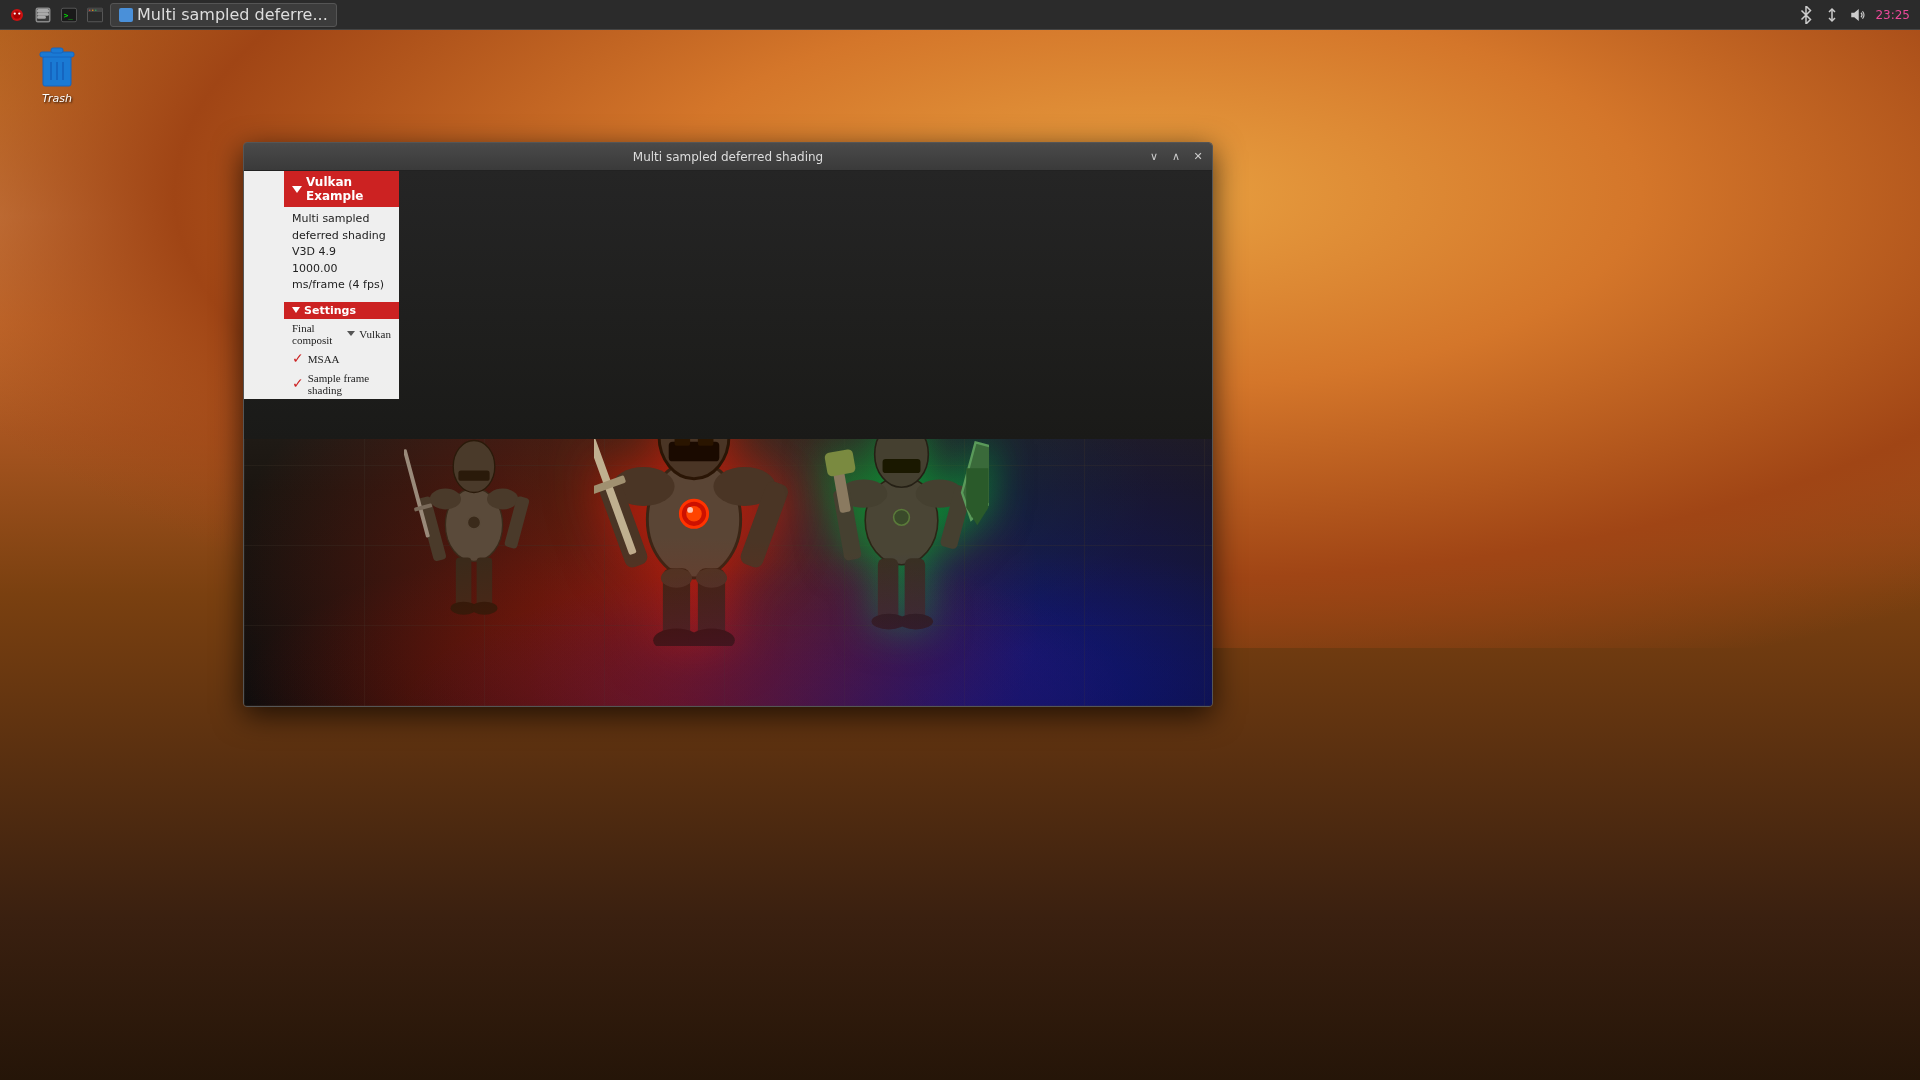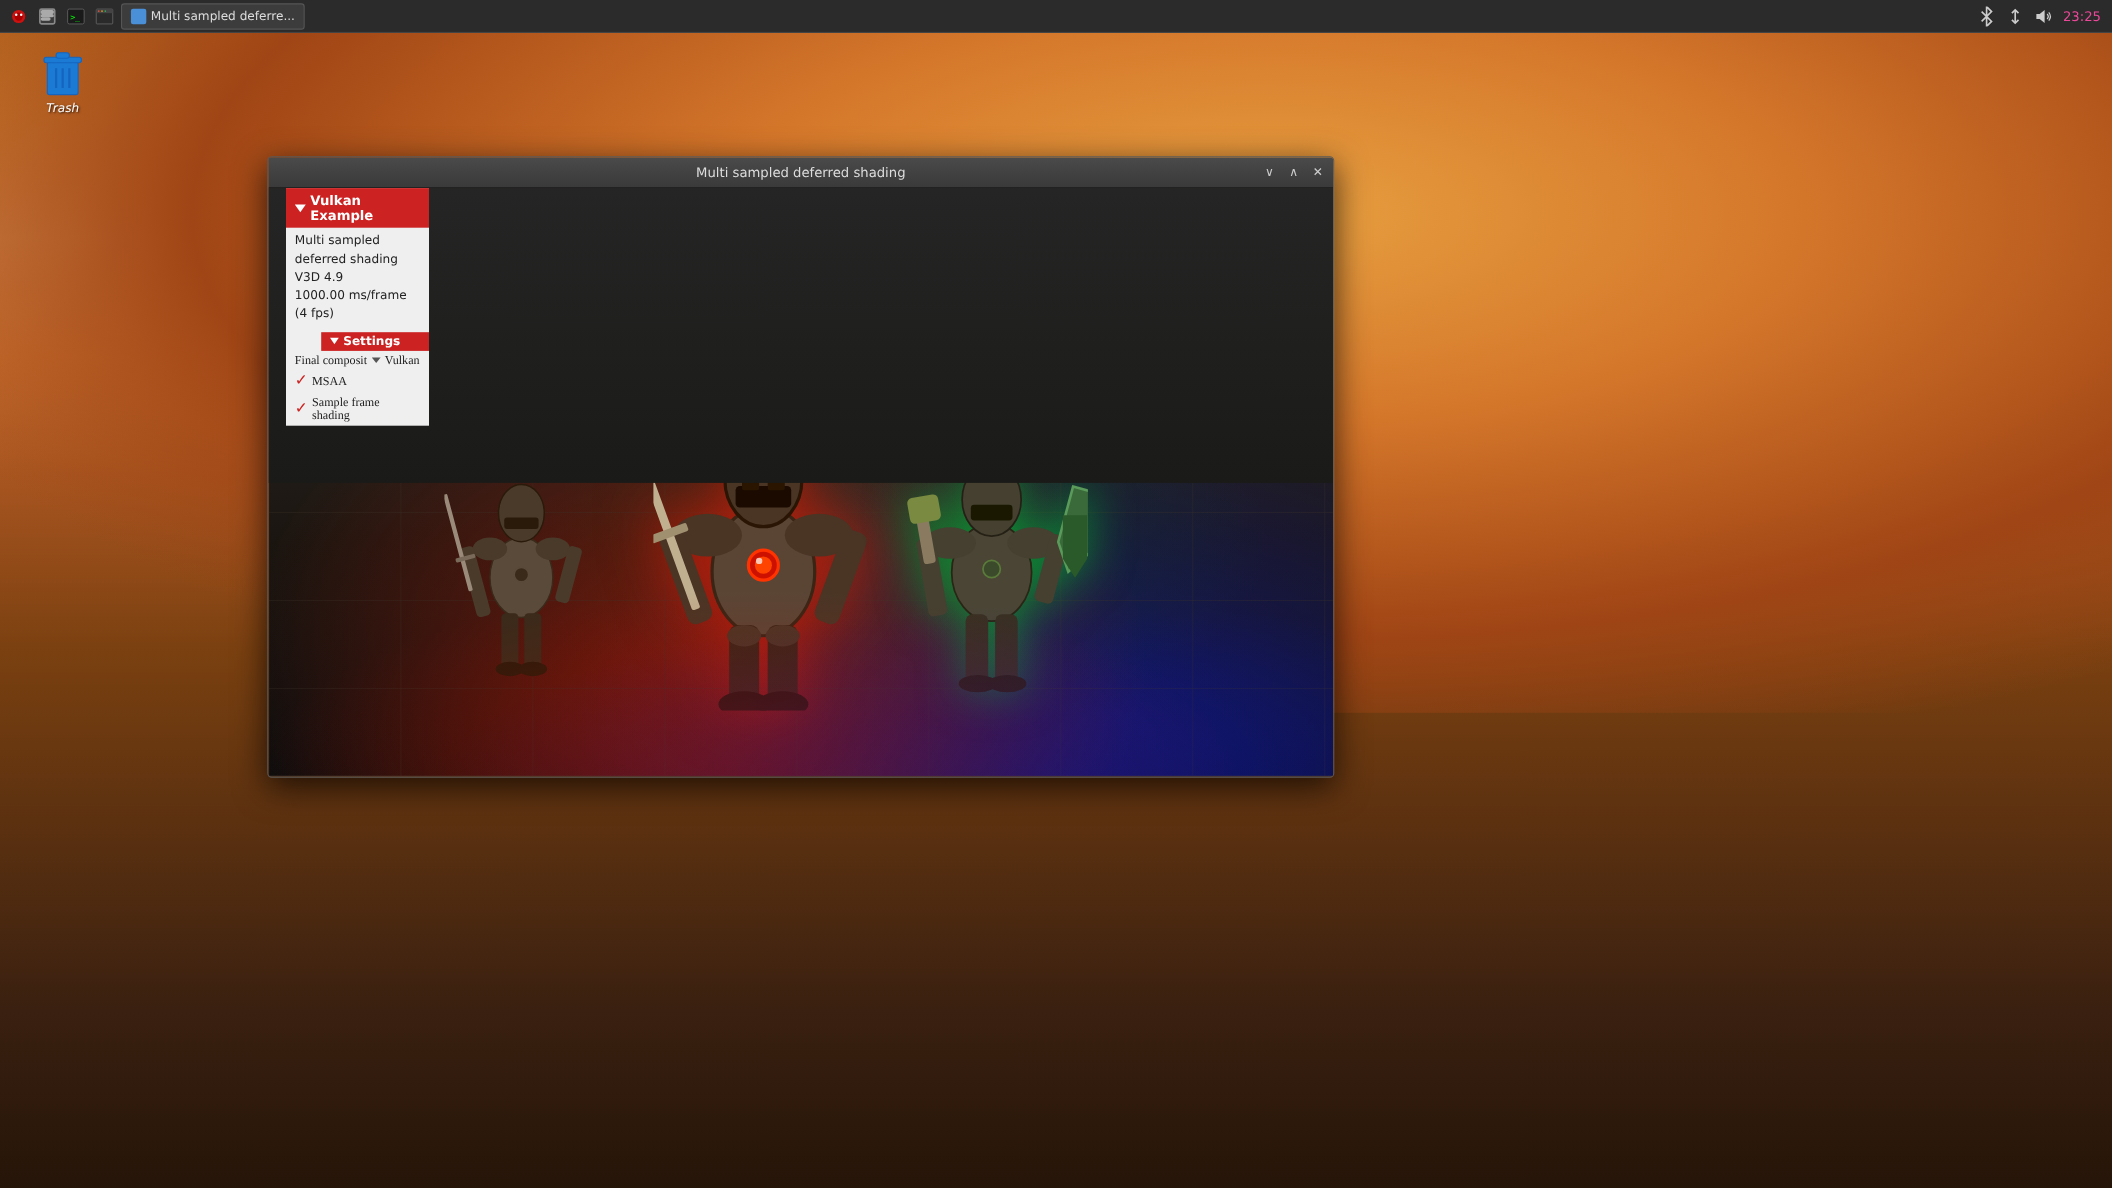"Multi sampled deferre..." .taskbar-window-btn { font-size: 11px -> 16px }
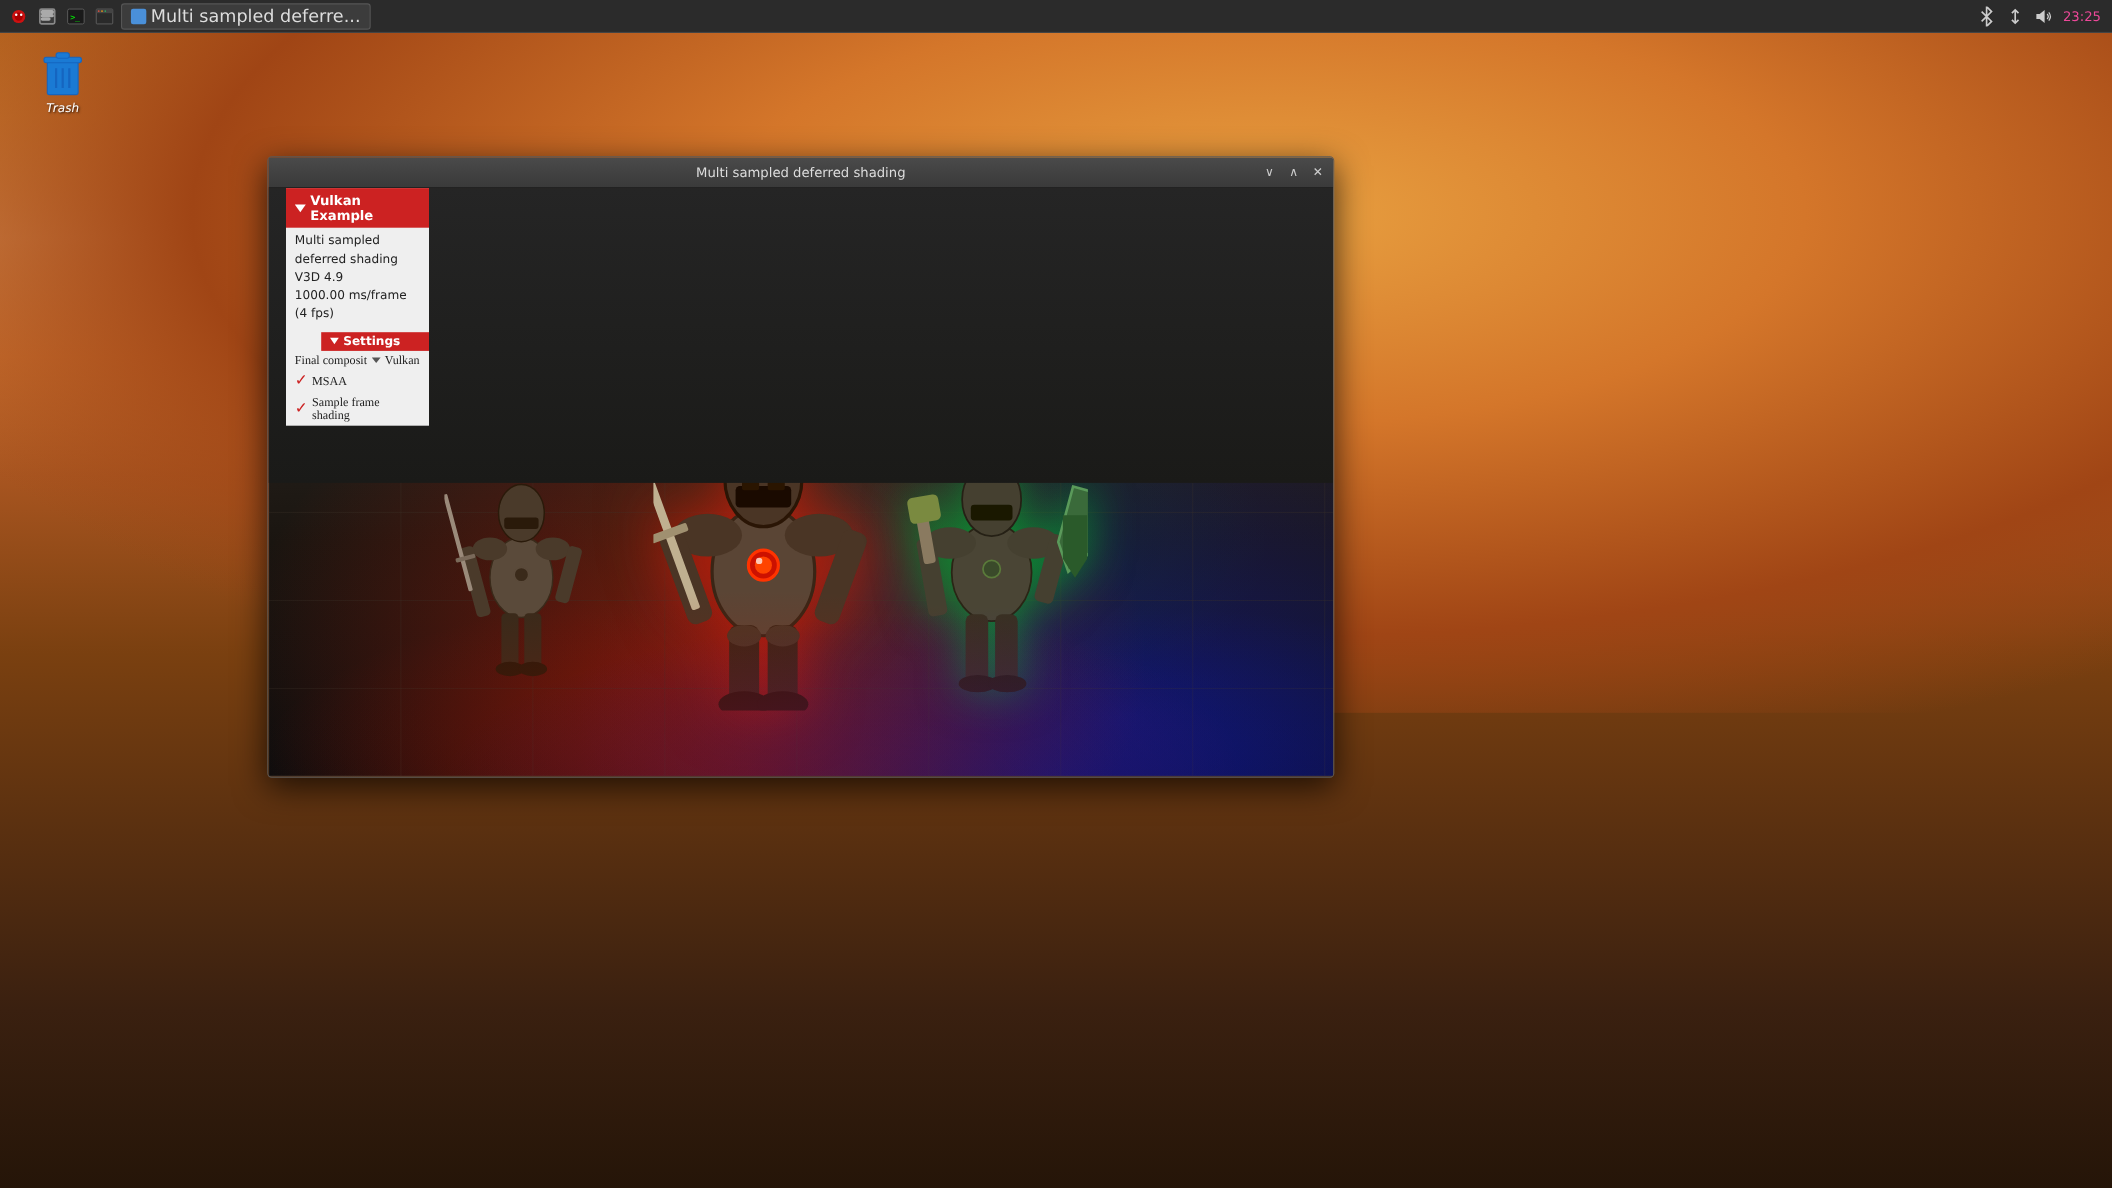"Vulkan Example" .sidebar-panel { left: 16px -> 0; padding-left: none -> 40px; width: 130px -> 155px }
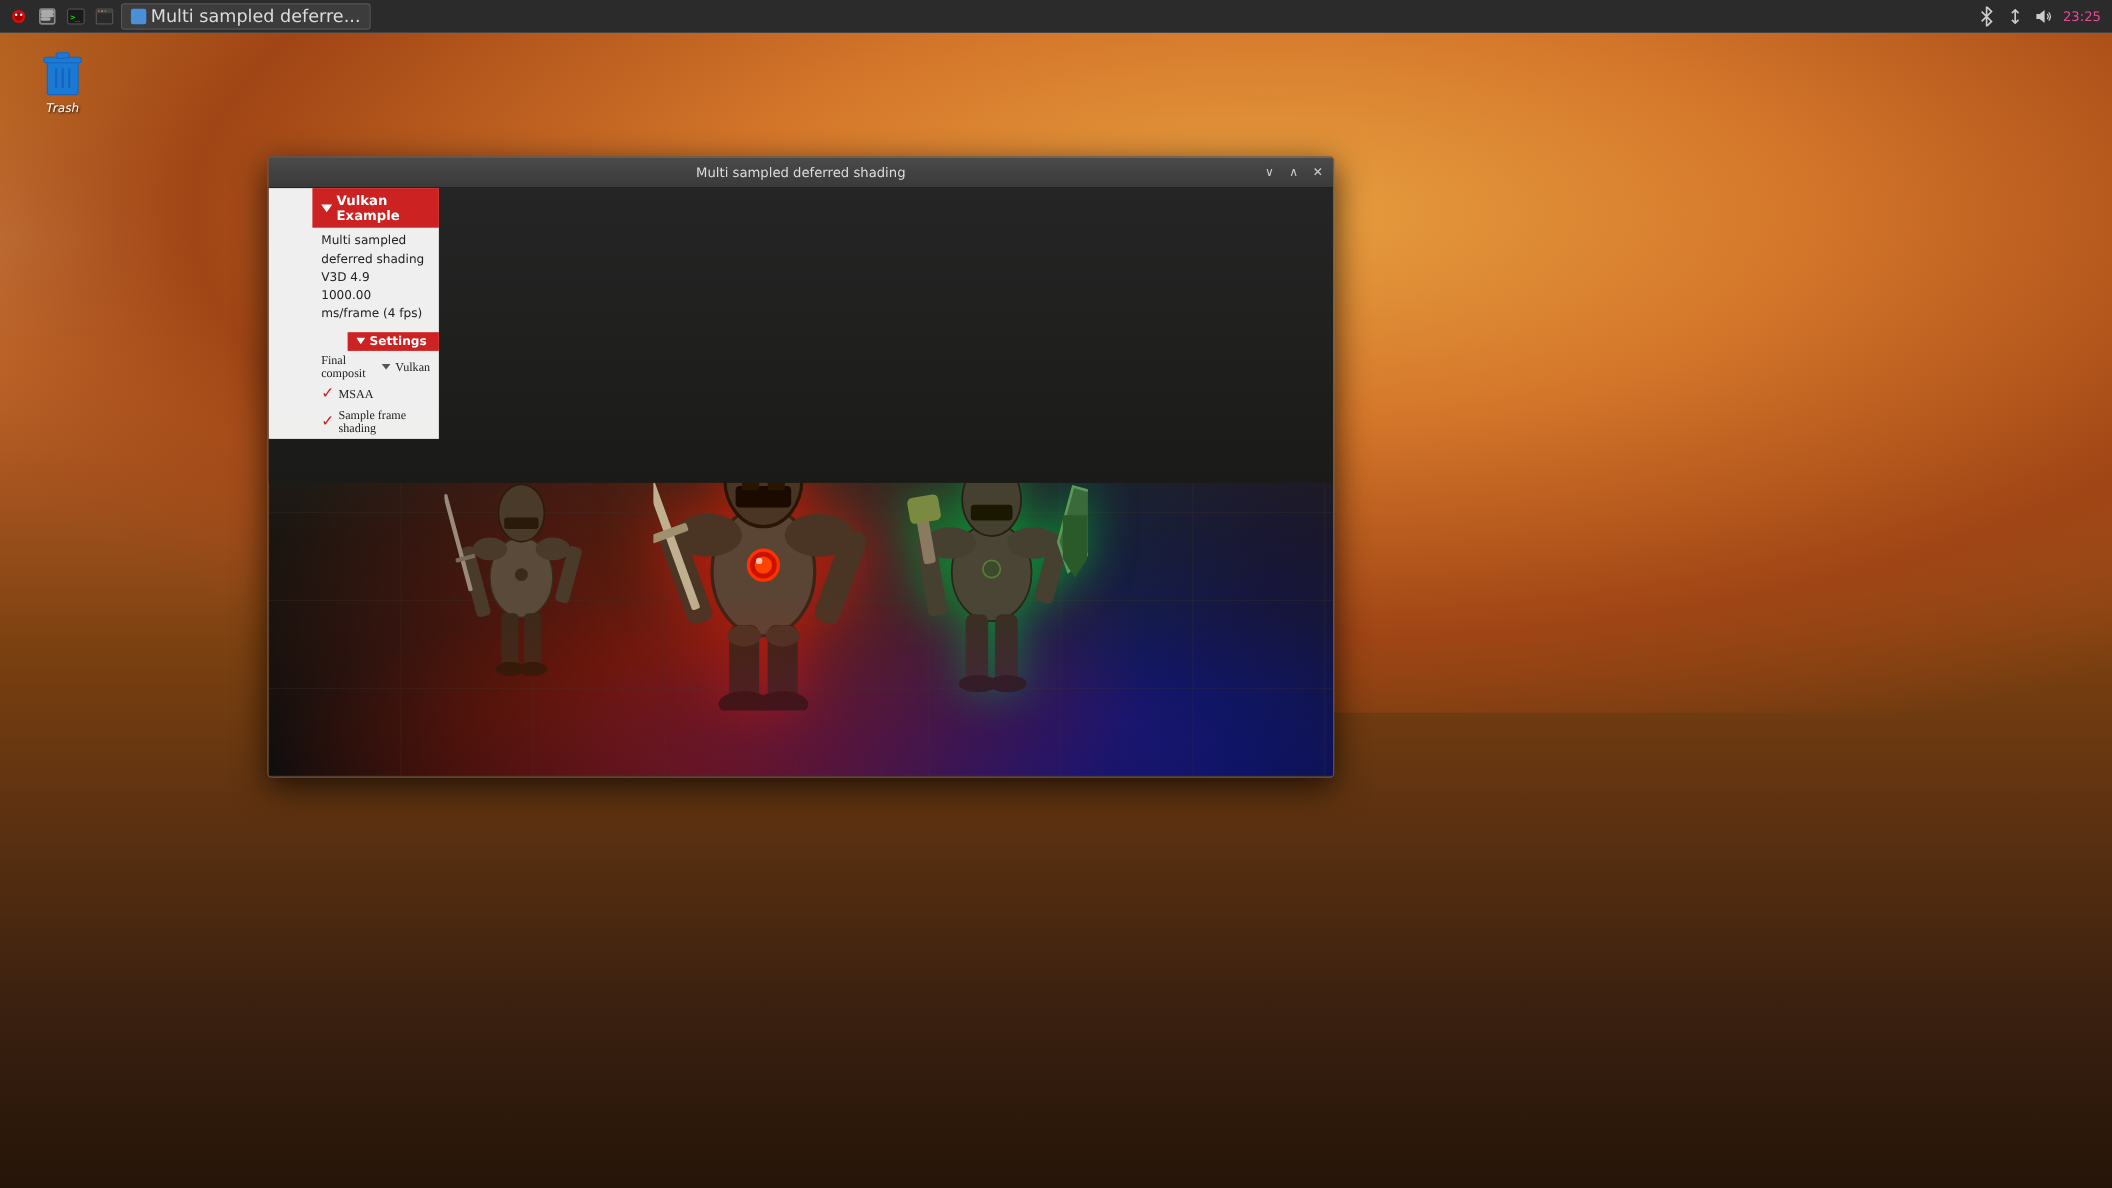"Settings" .settings-header { margin-left: 32px -> none }
